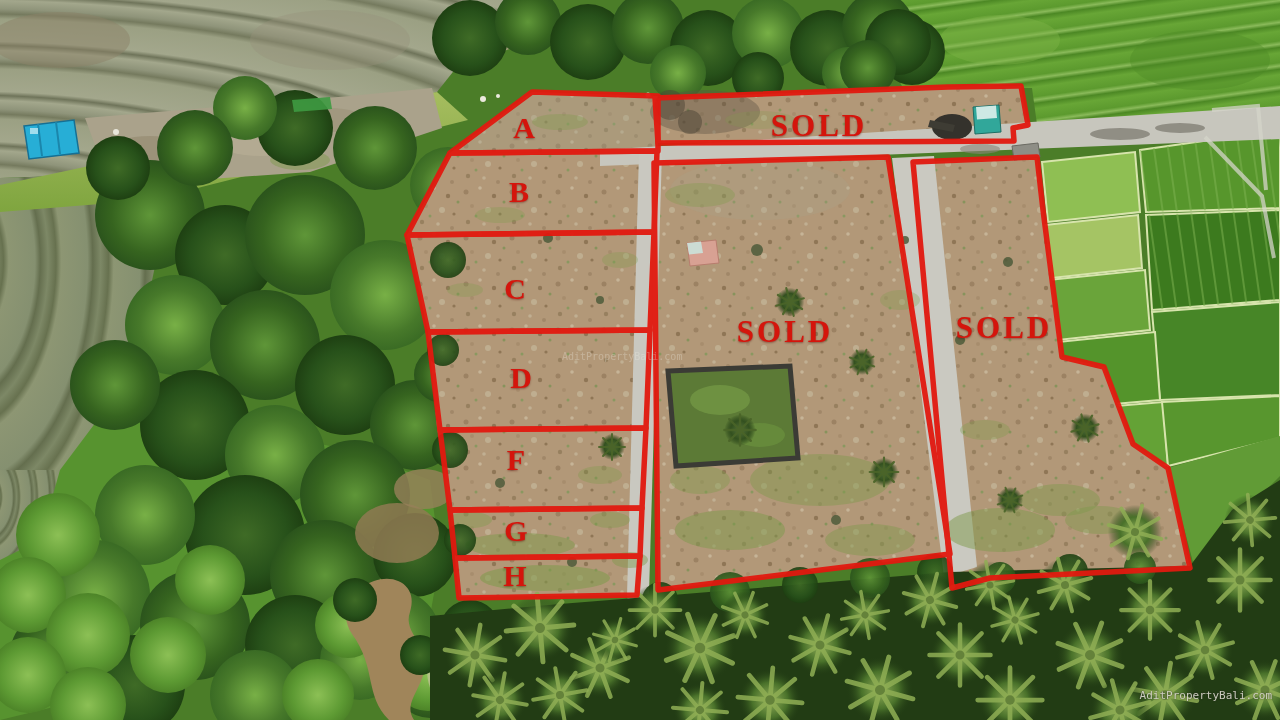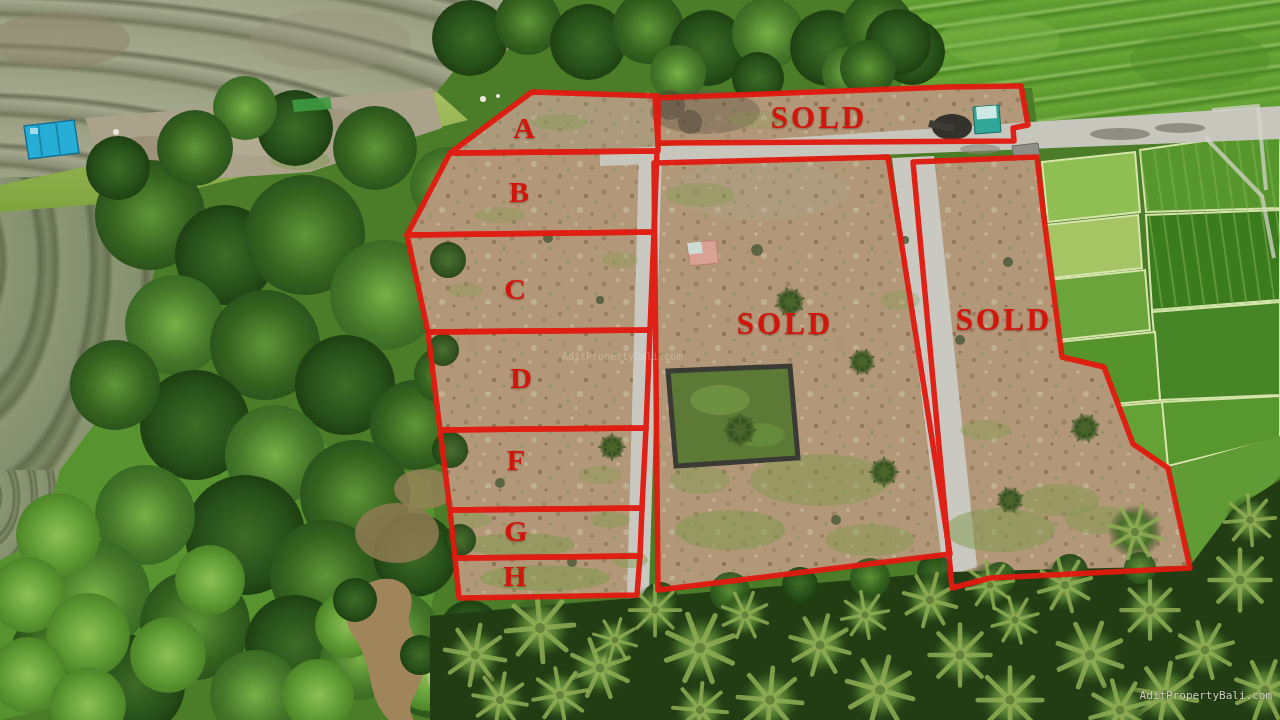"SOLD" .sold-label { margin-top: none -> 8px }
